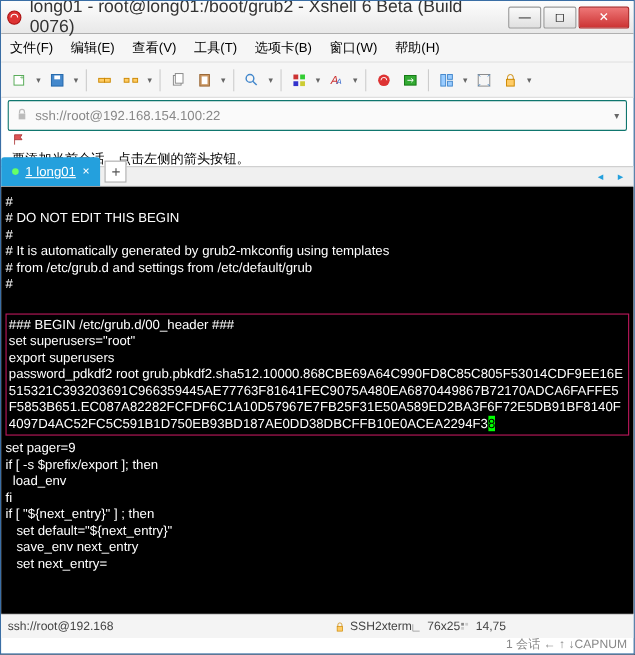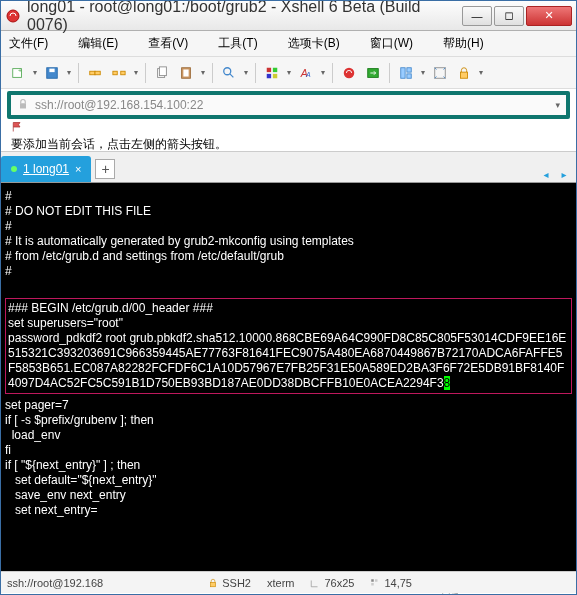"文件(F)" .menubar { gap: 30px -> 16px }
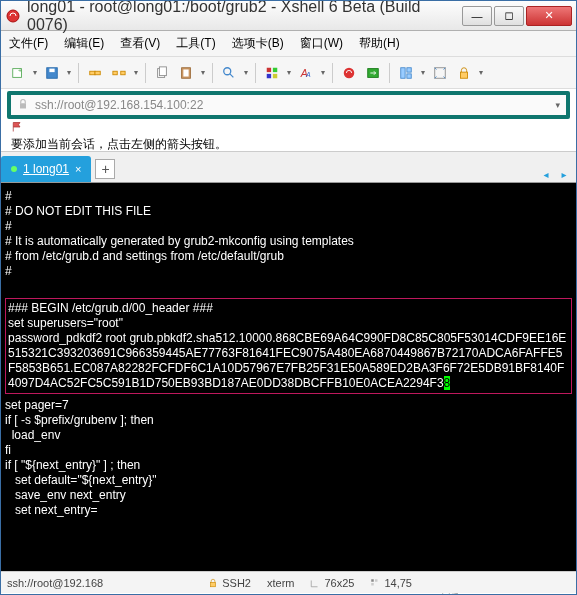"ssh://root@192.168.154.100:22" .addrbar { border: 4px solid #0f766e -> 1px solid #0f766e }
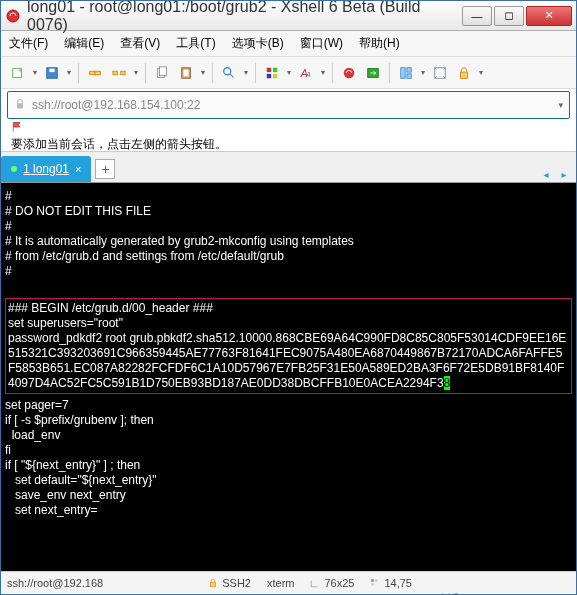"1 long01" .tabstrip { height: 32px -> 19px }
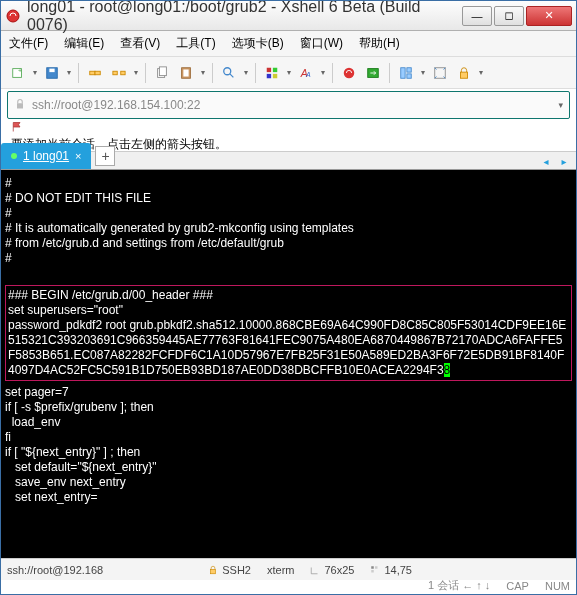"# DO NOT EDIT THIS" div.line { text: FILE -> BEGIN }
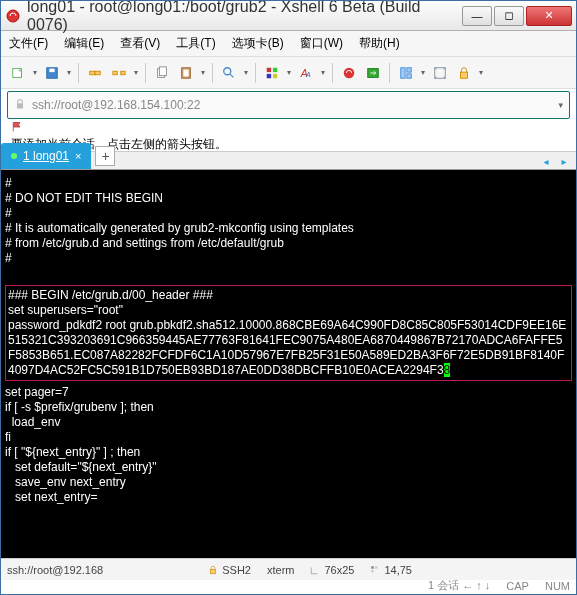"export superusers" div.line { html: none -> <div>export superusers</div> }
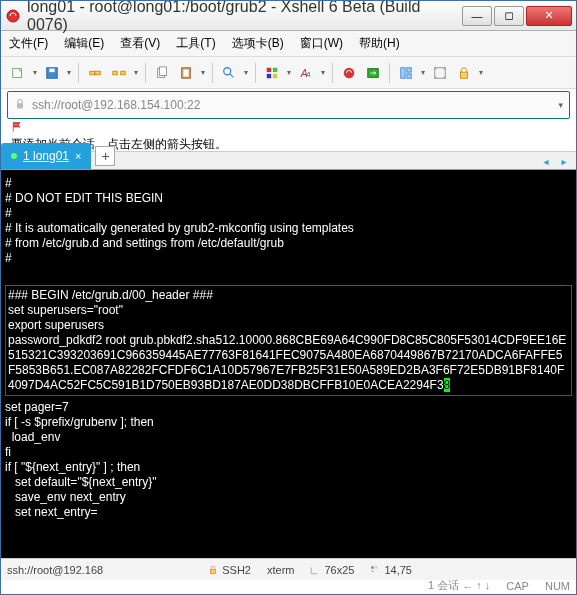"set pager=7" div.line { text: 7 -> 9 }
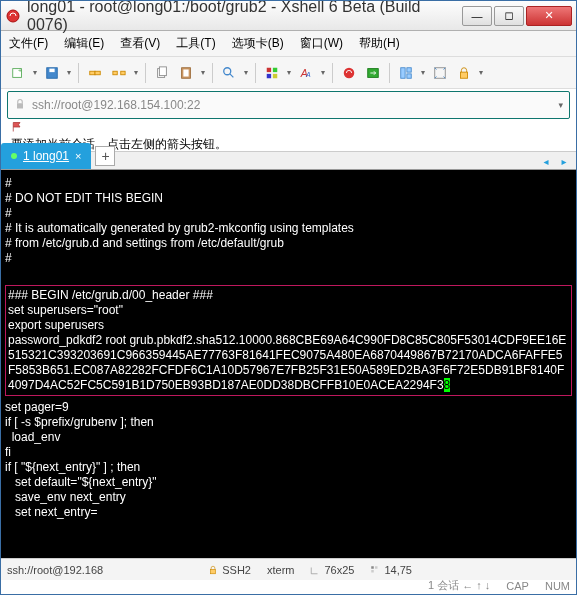"if [ -s $prefix/grubenv ];" div.line { text: $prefix/grubenv -> $prefix/export }
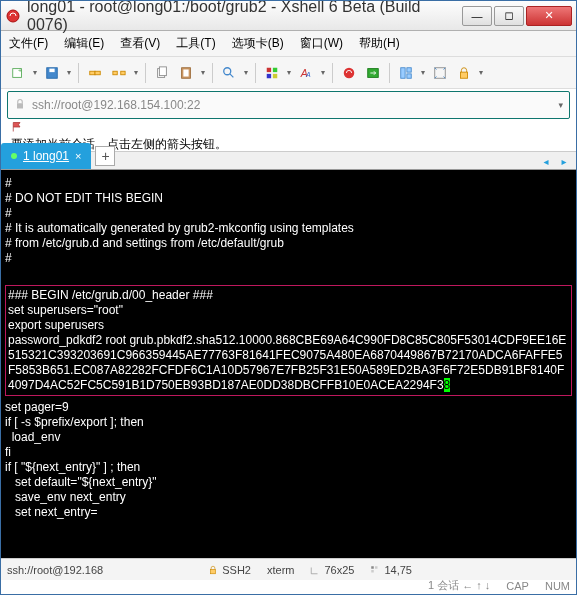"ssh://root@192.168" .statusbar { gap: 16px -> none }
